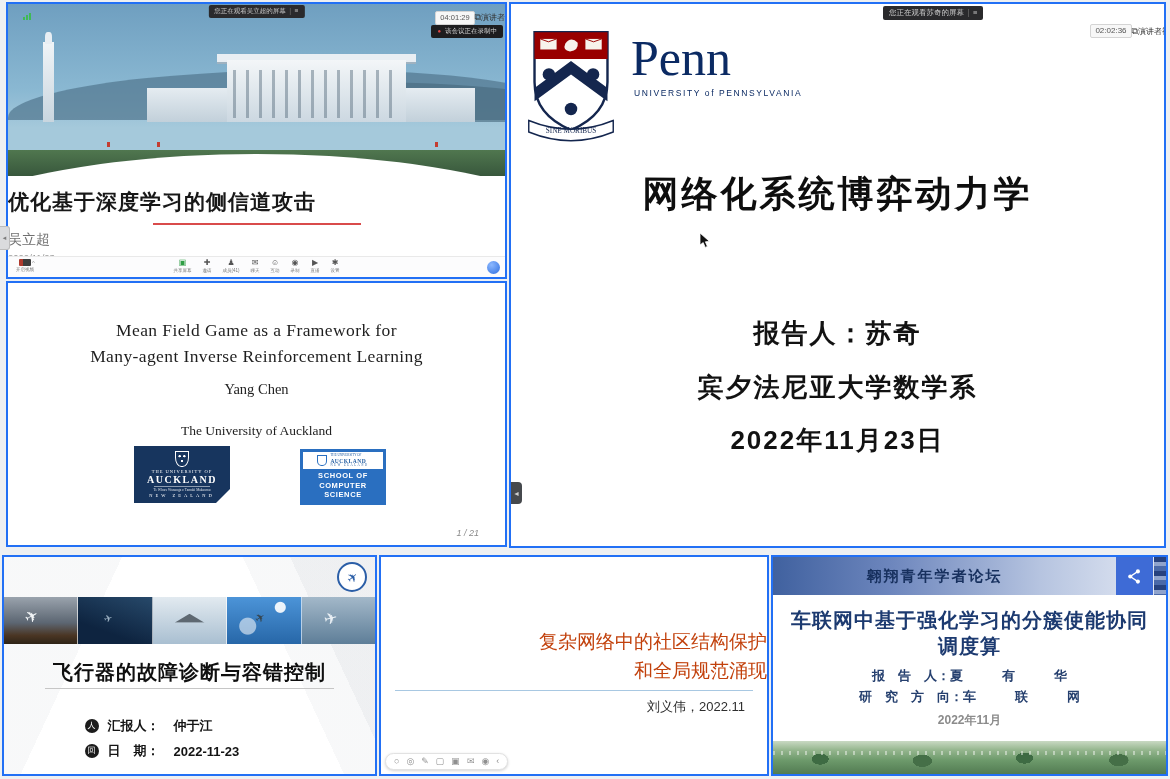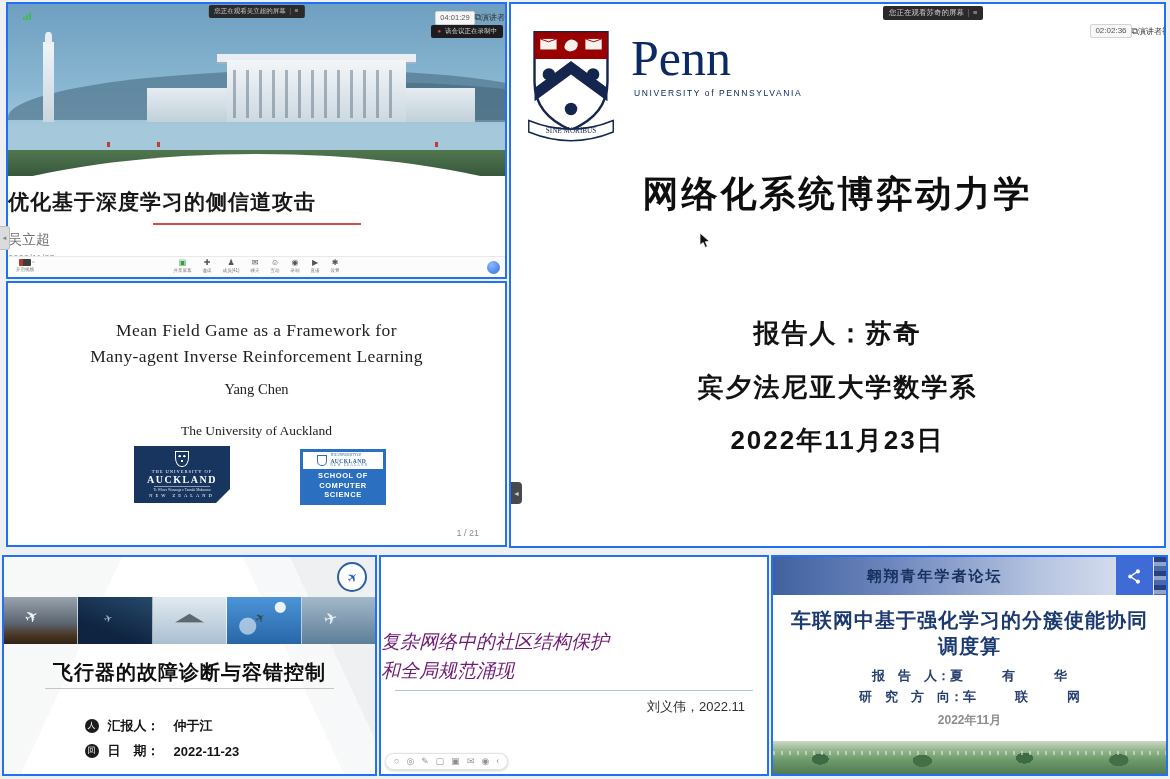"1 / 21" .p2-page { font-style: none -> italic }
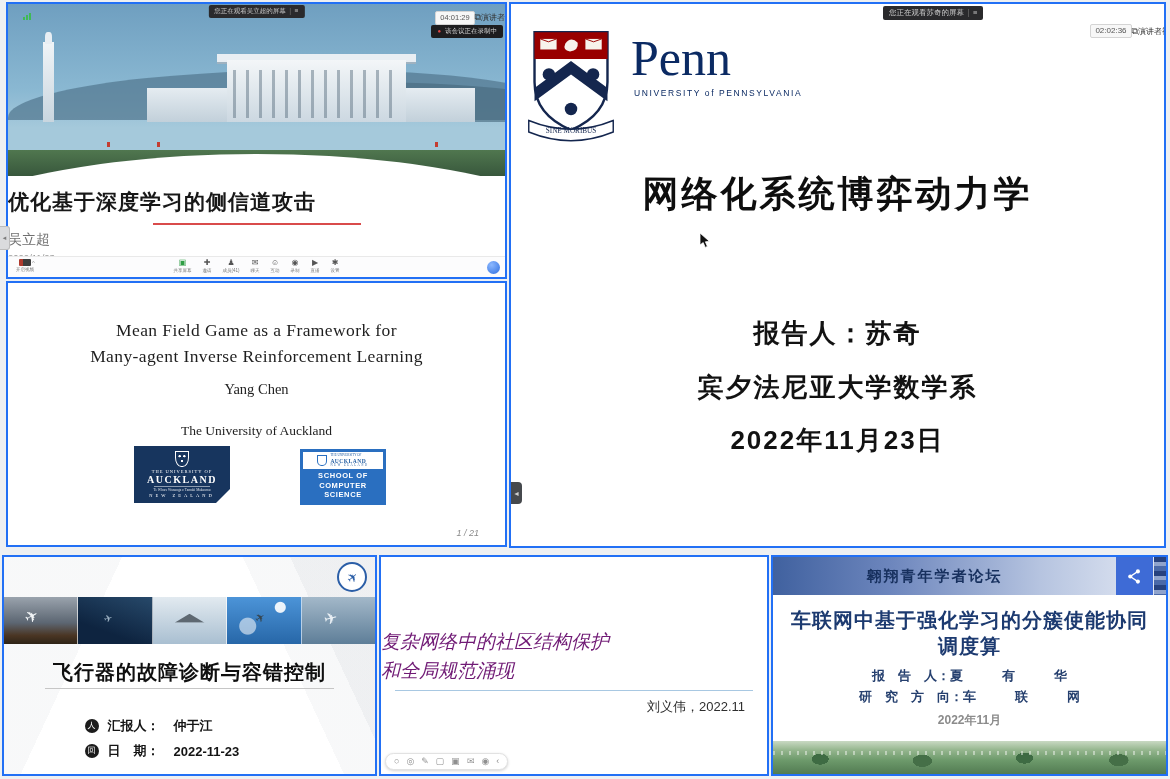"复杂网络中的社区结构保护" .p5-title { color: #701a75 -> #c2410c; font-style: italic -> none; text-align: left -> right }
